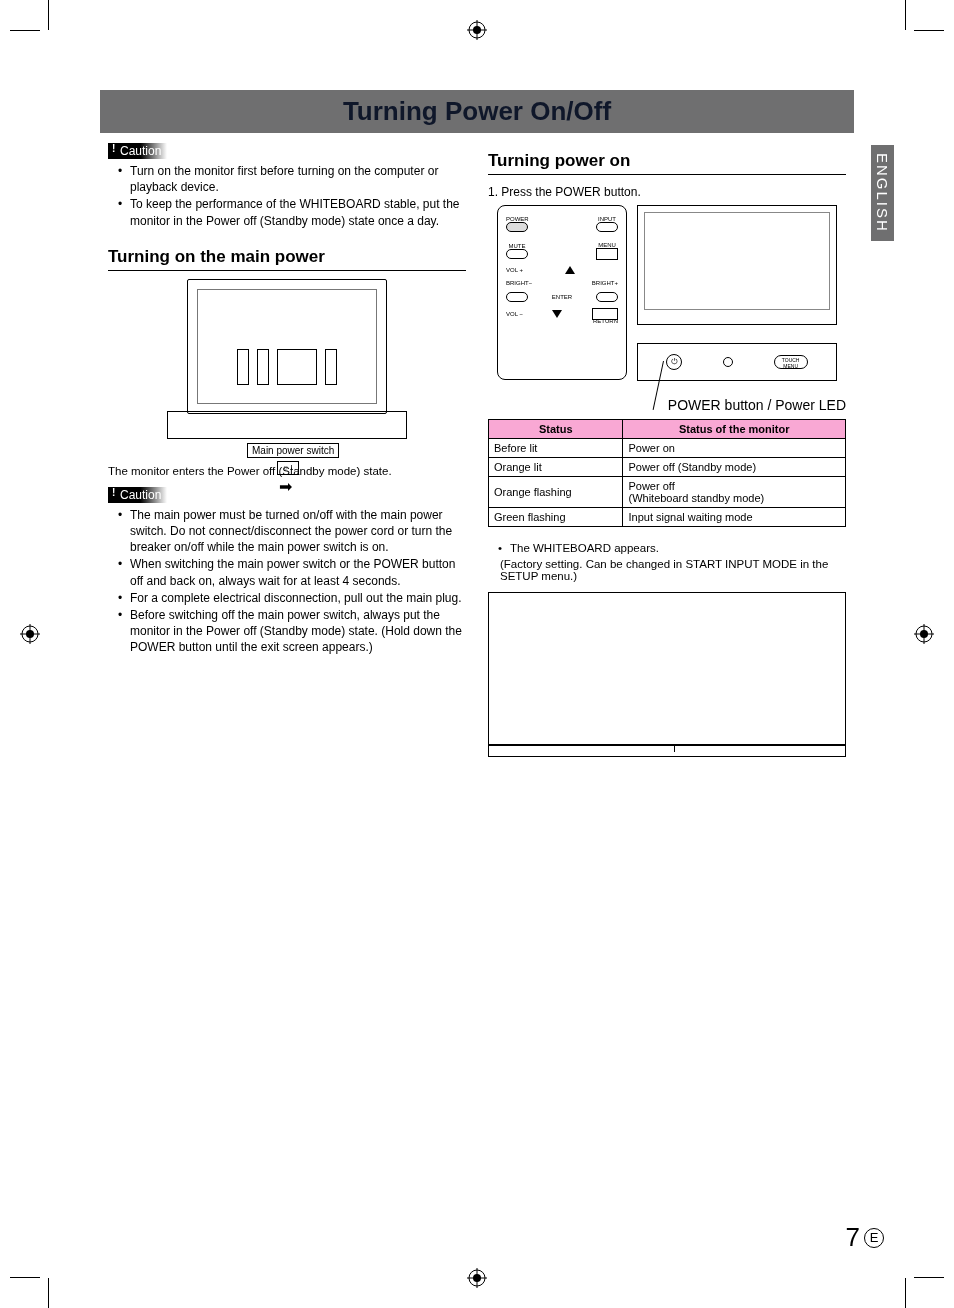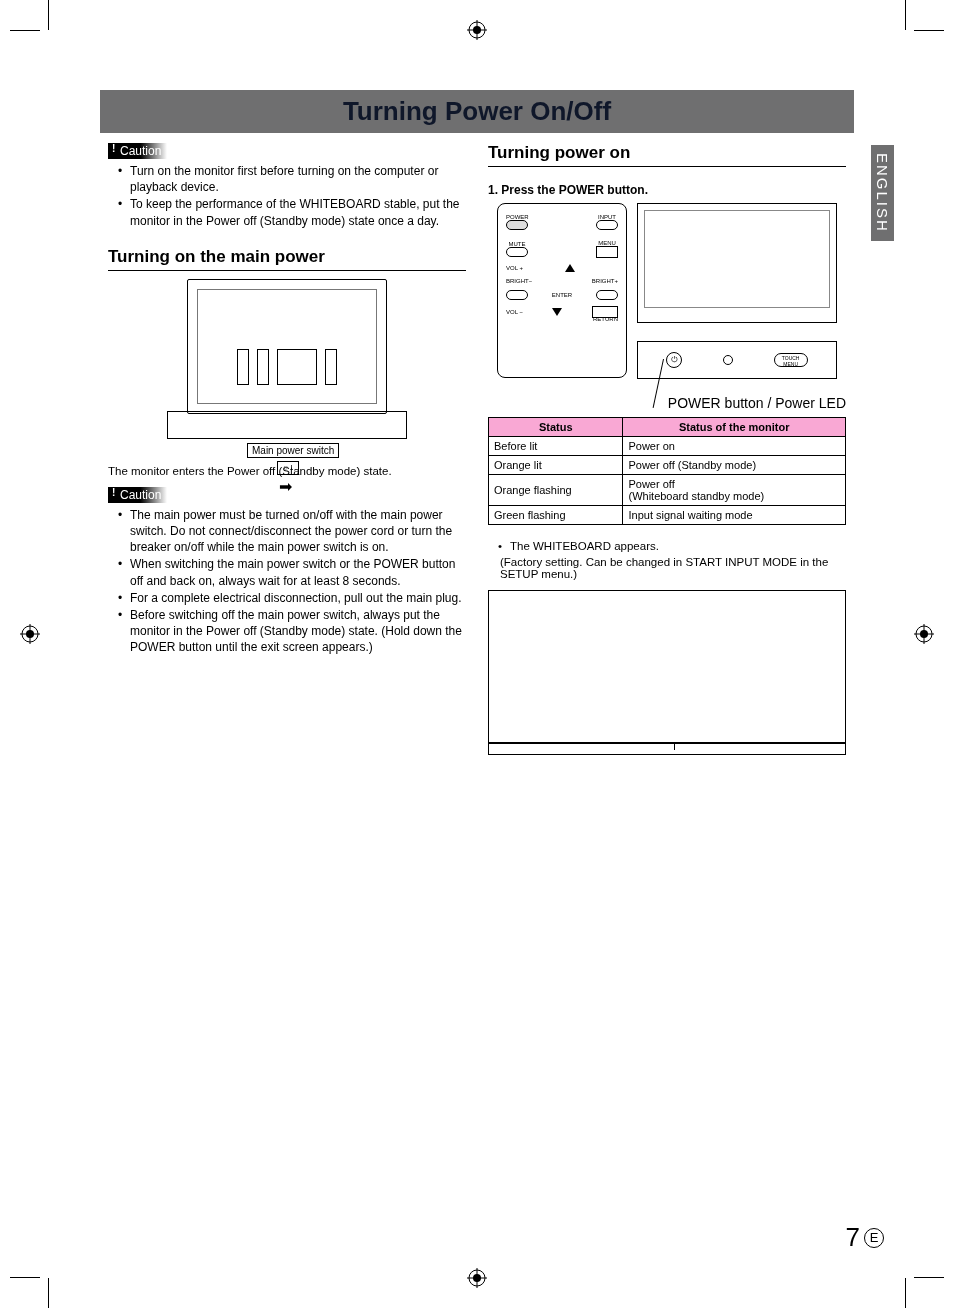"Turning power on" div.section-head { margin-top: 0 -> 8px }
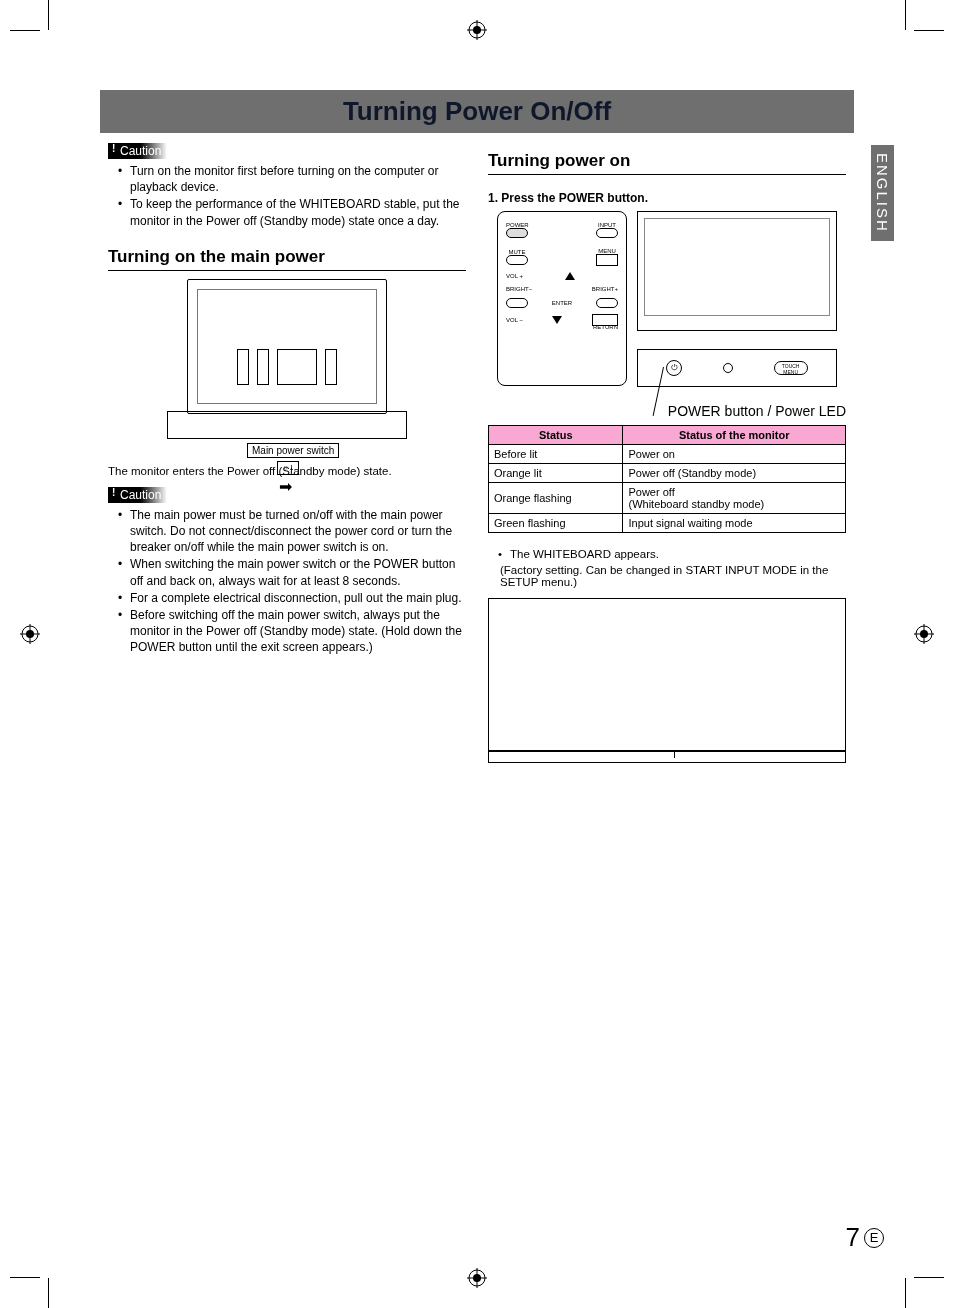"1. Press the POWER button." .step { font-weight: bold -> normal; margin: 16px 0 6px 0 -> 10px 0 6px 0 }
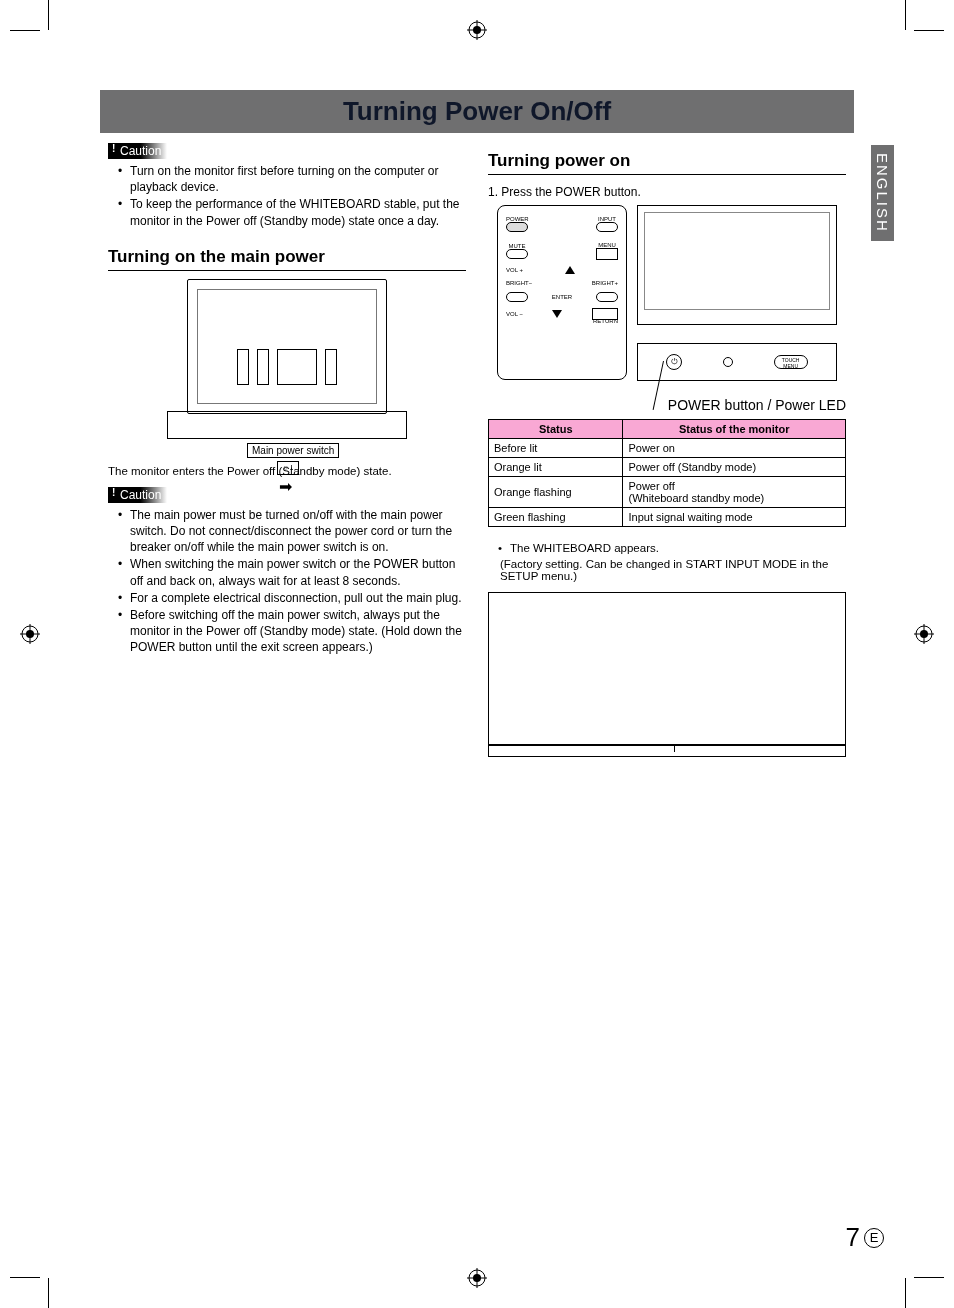"When switching the main power" li { text: 8 -> 4 }
